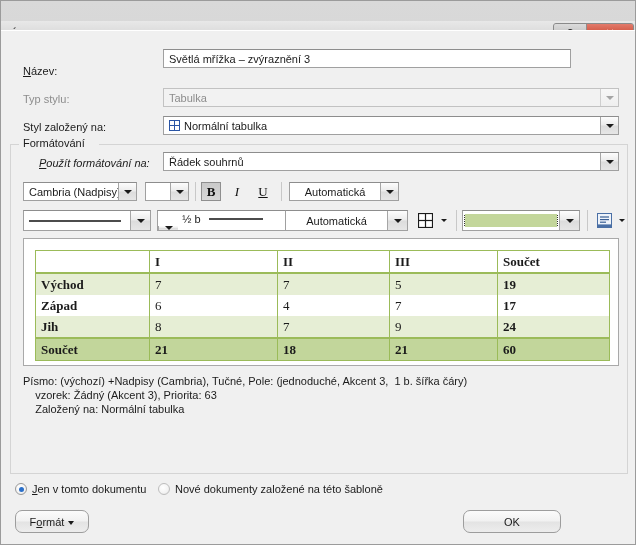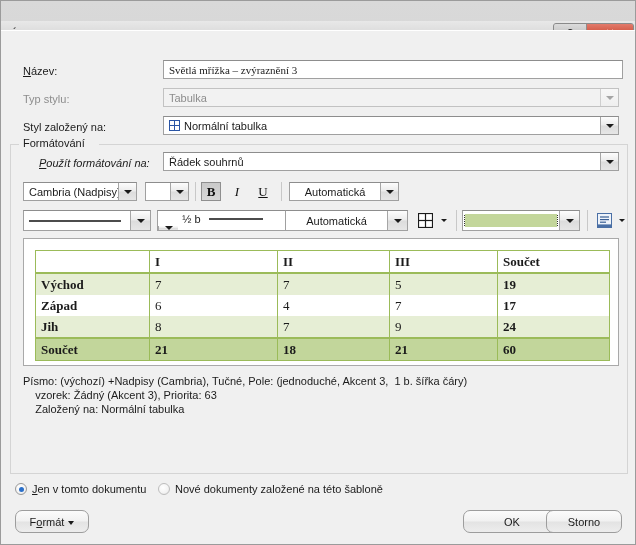"Světlá mřížka – zvýraznění 3" div.tinput { font-family: Liberation Serif, serif -> none; top: 29px -> 18px; width: 460px -> 408px }
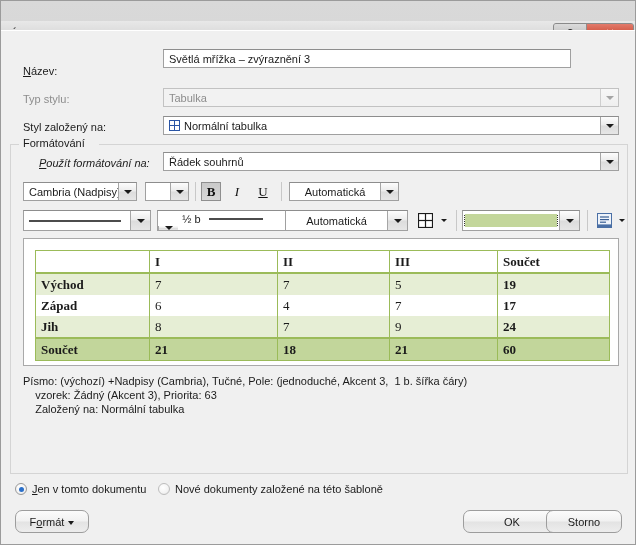"Storno" div.btn { html: <div>Storno</div> -> none }
